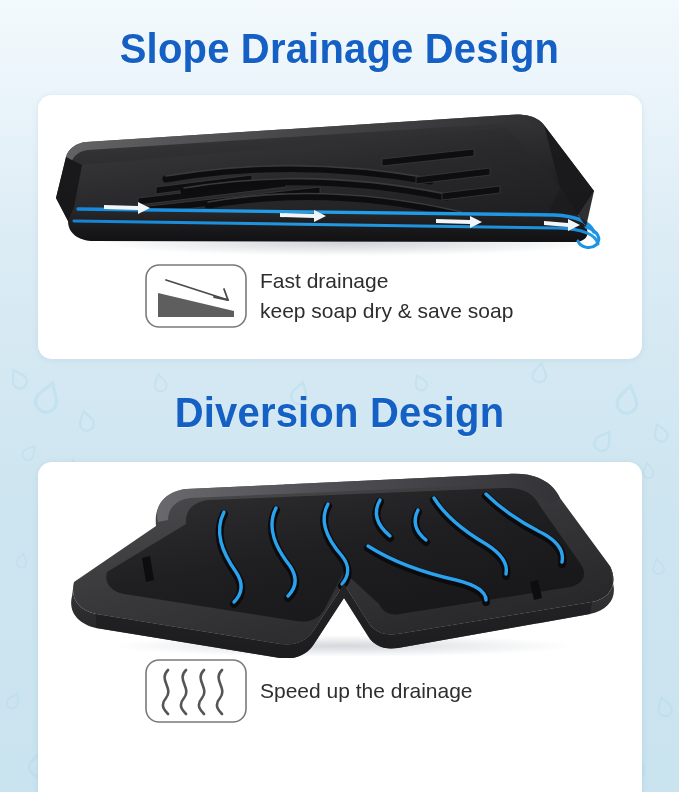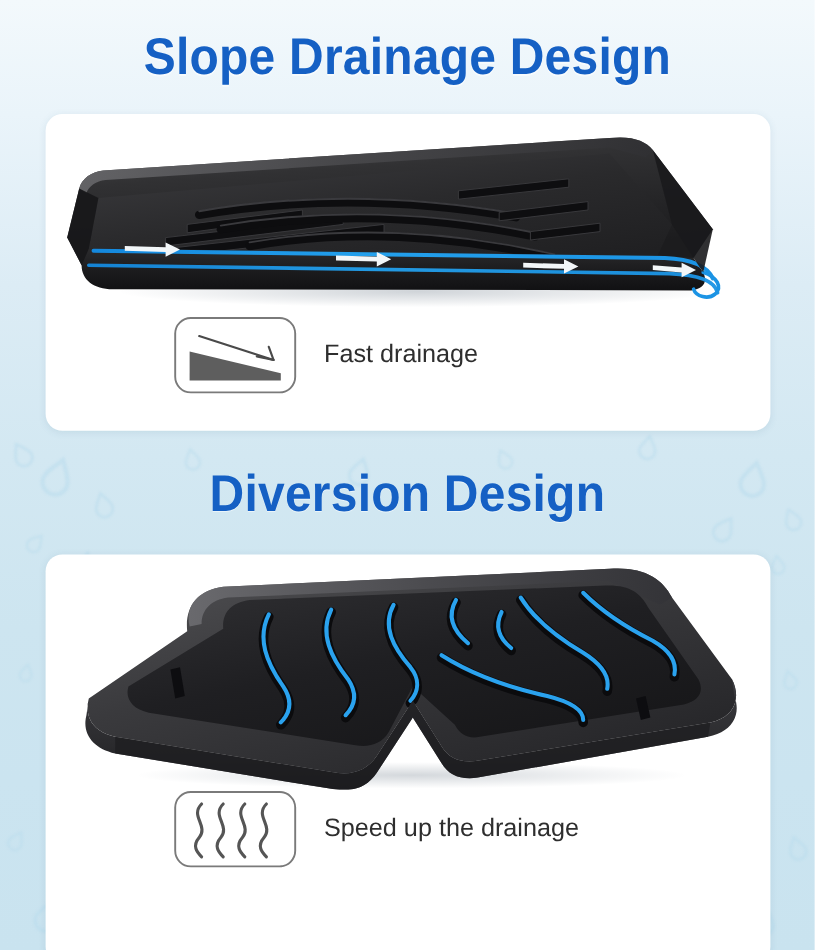"Fast drainage" .caption-row { gap: 22px -> 12px }
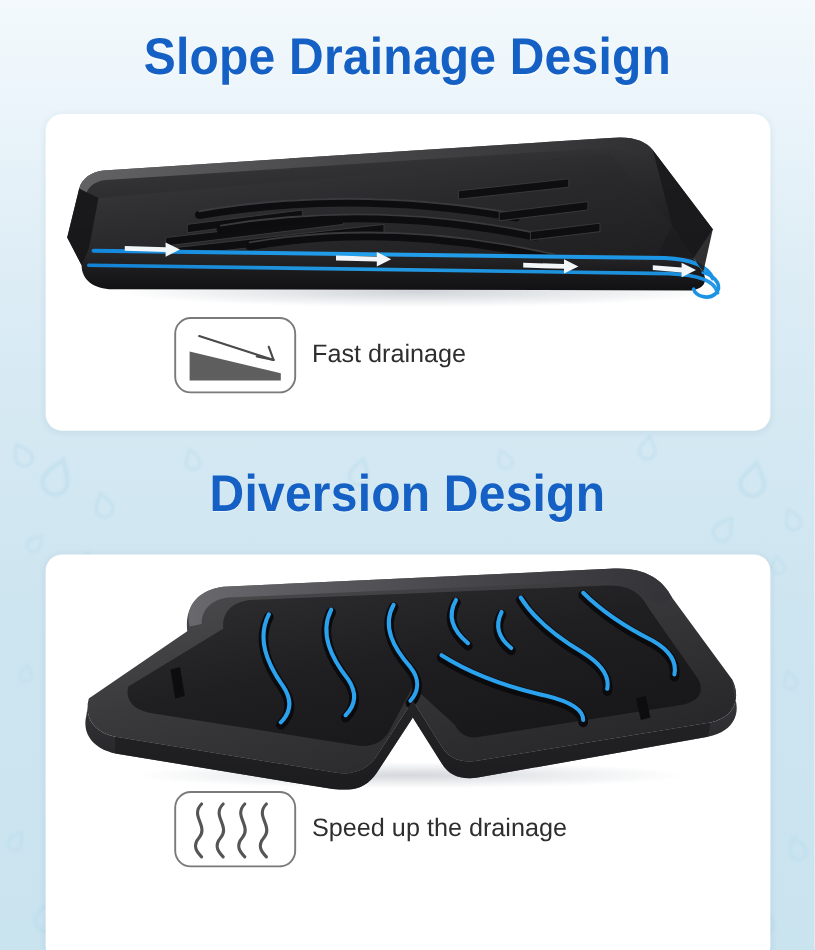"keep soap dry & save" span.line { html: none -> <span>keep soap dry &amp; save soap</span> }
